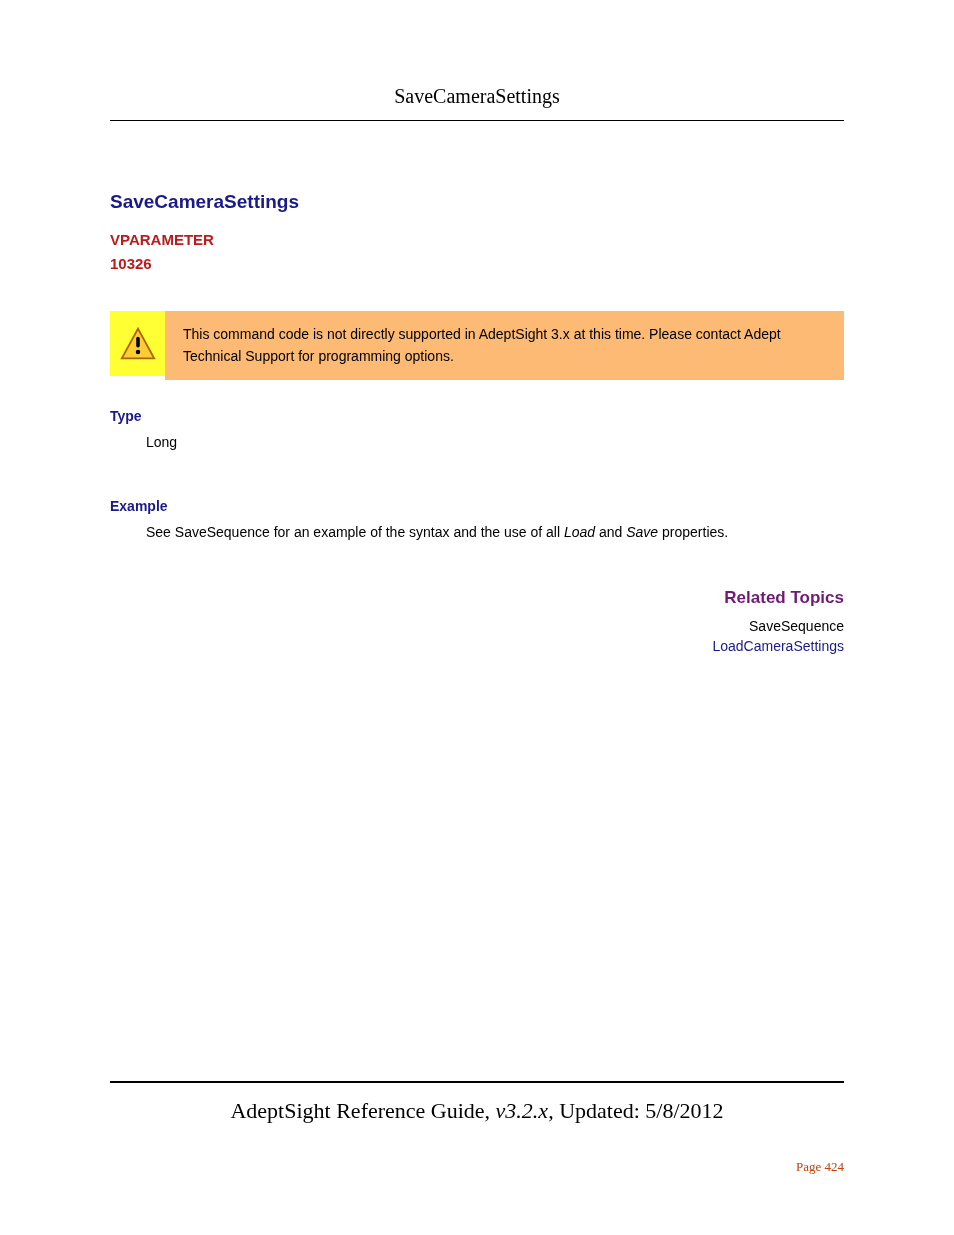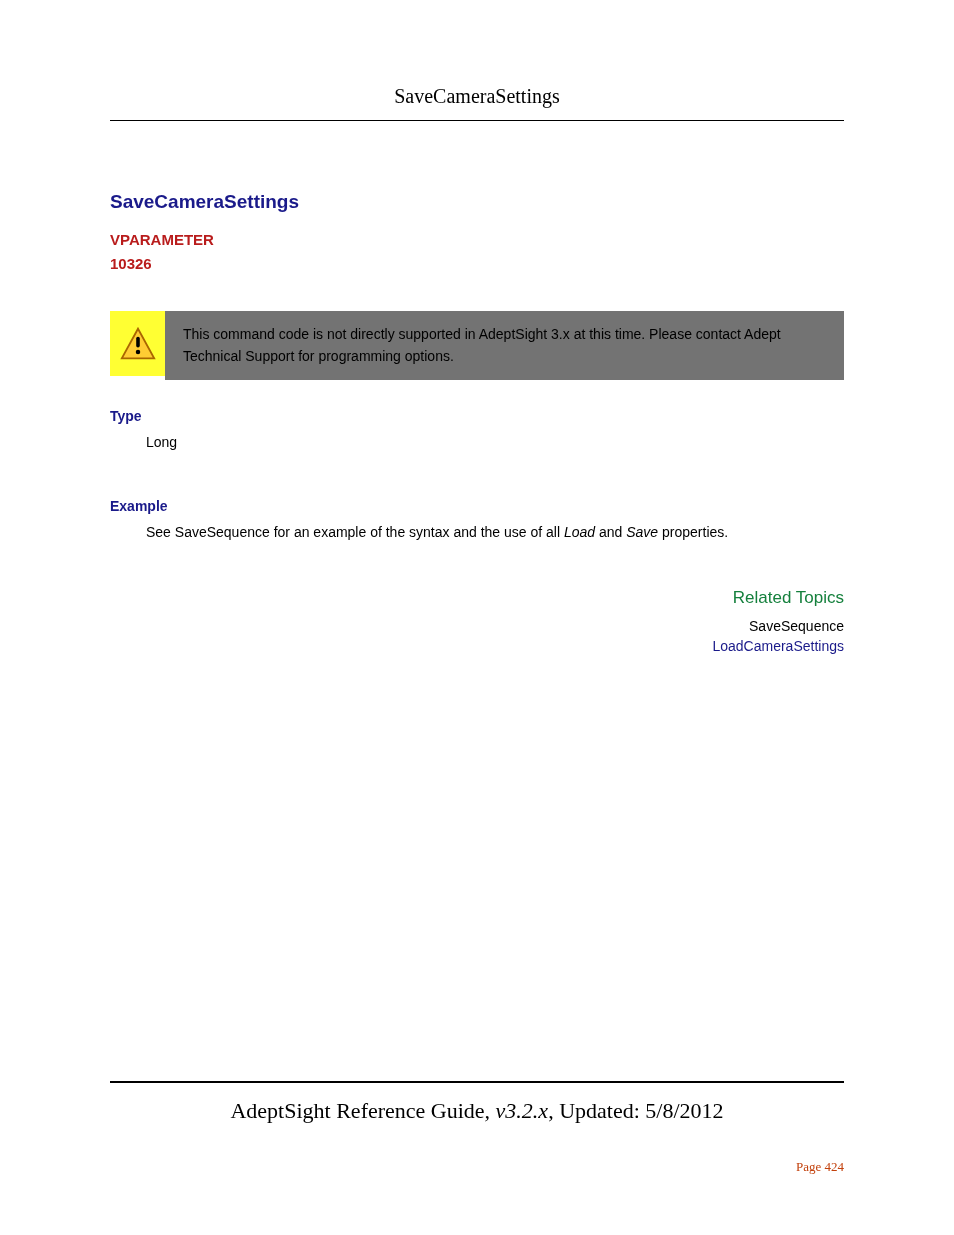"This command code is not" .warning-text-cell { background: #737373 -> #fdba74 }
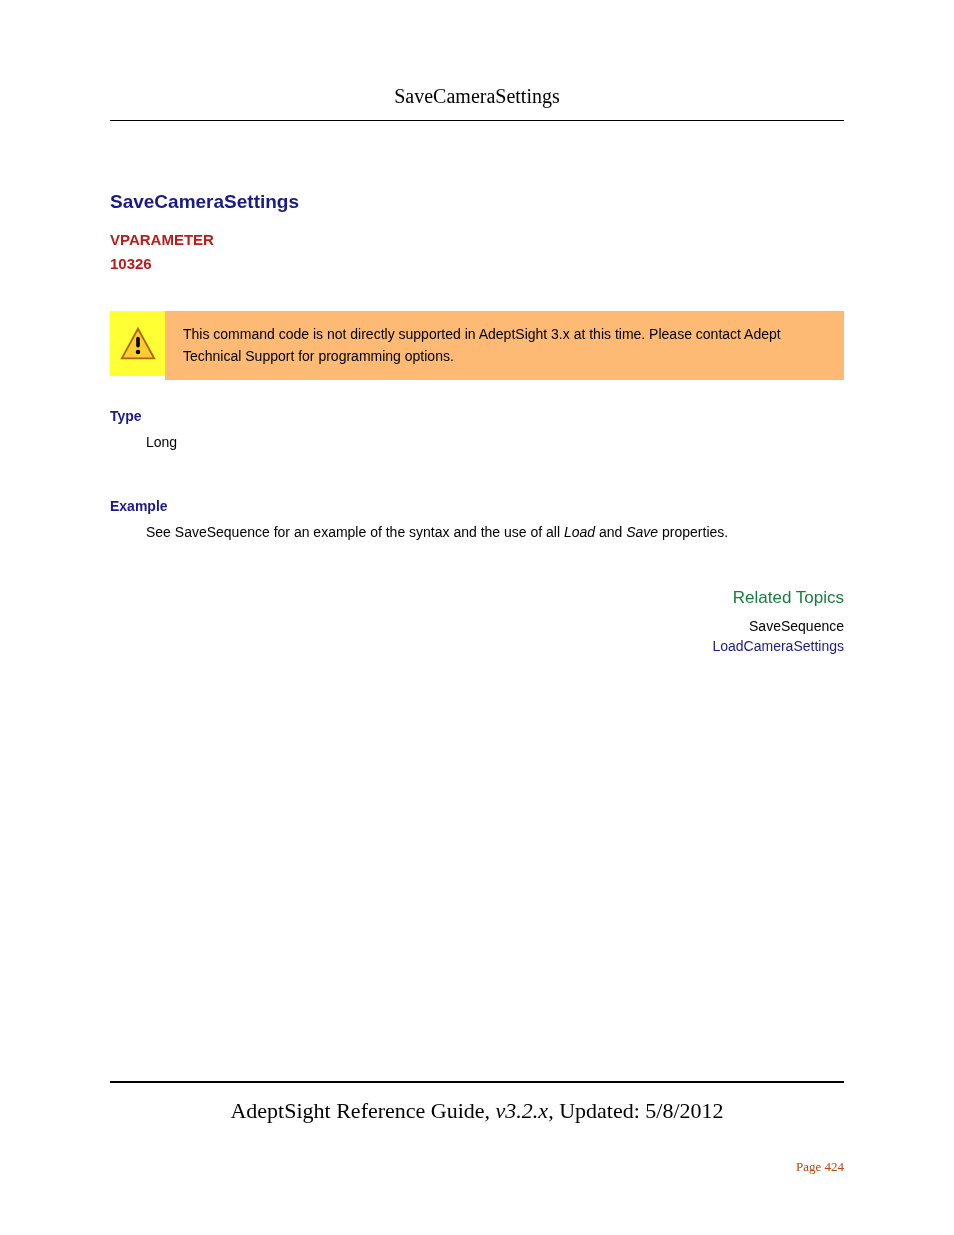"Related Topics" .related-title { color: #15803d -> #701a75; font-weight: normal -> bold }
